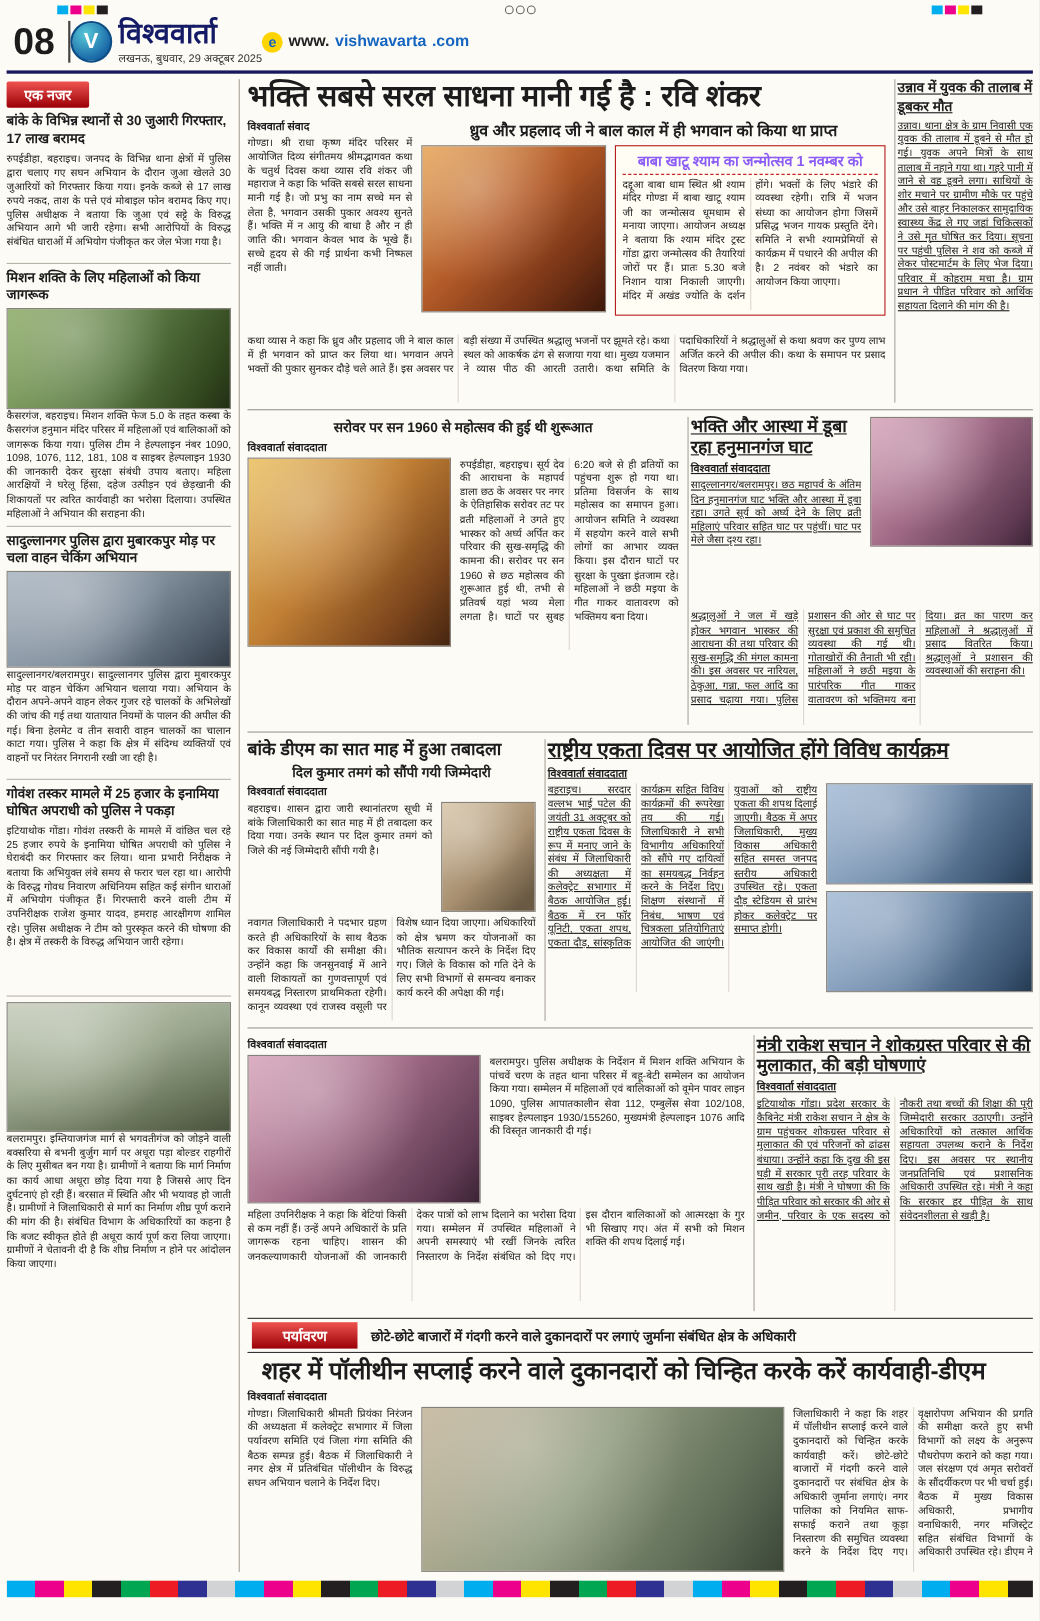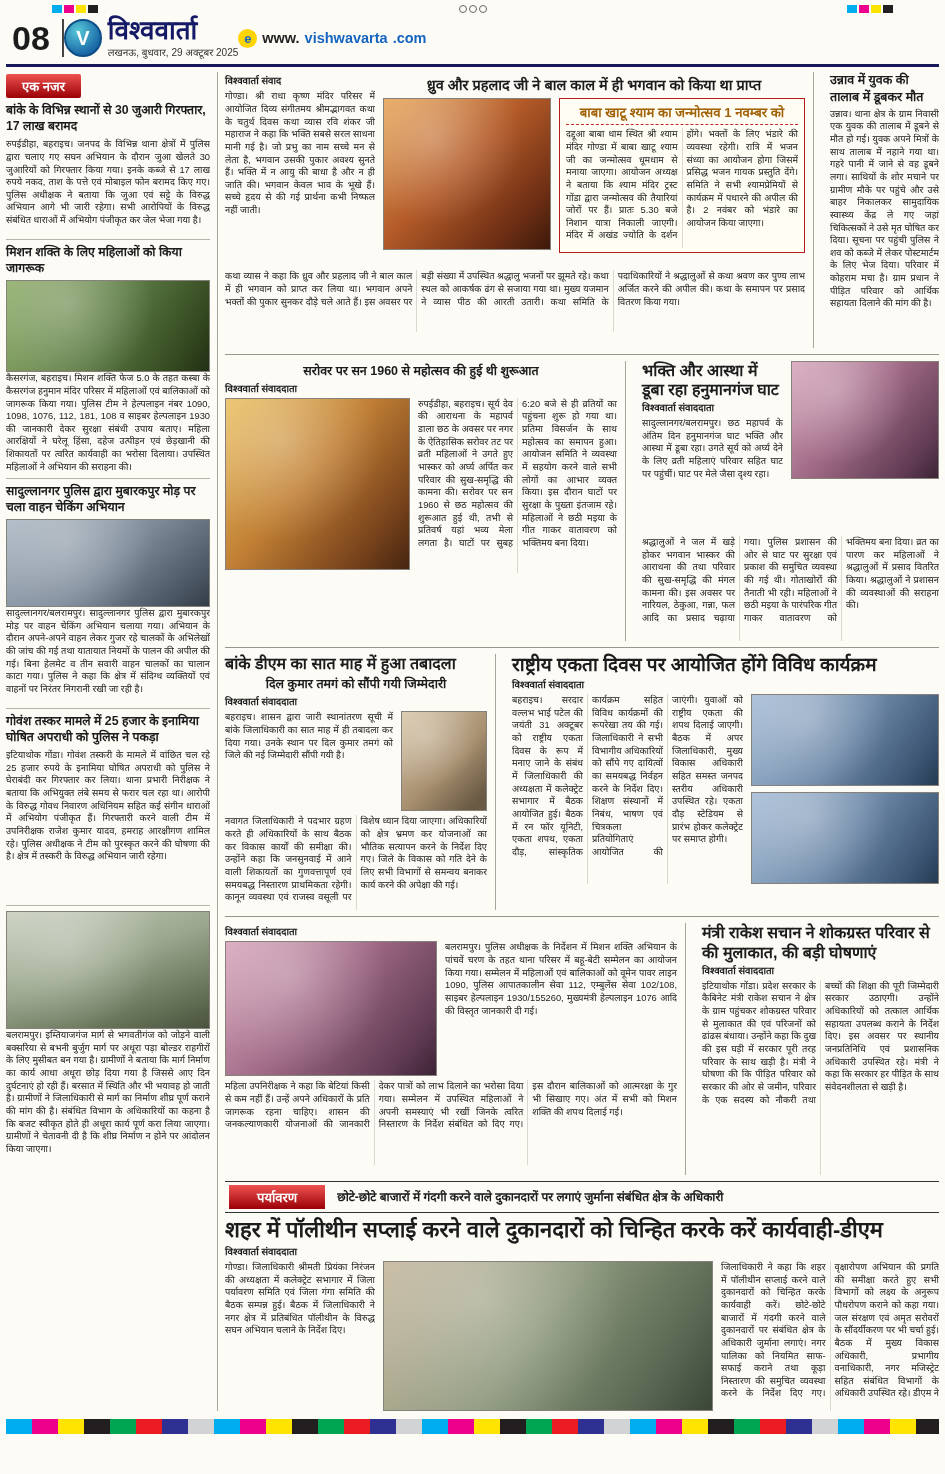"भक्ति सबसे सरल साधना मानी" h1.headline-xl { html: none -> <h1>भक्ति सबसे सरल साधना मानी गई है : रवि शंकर</h1> }
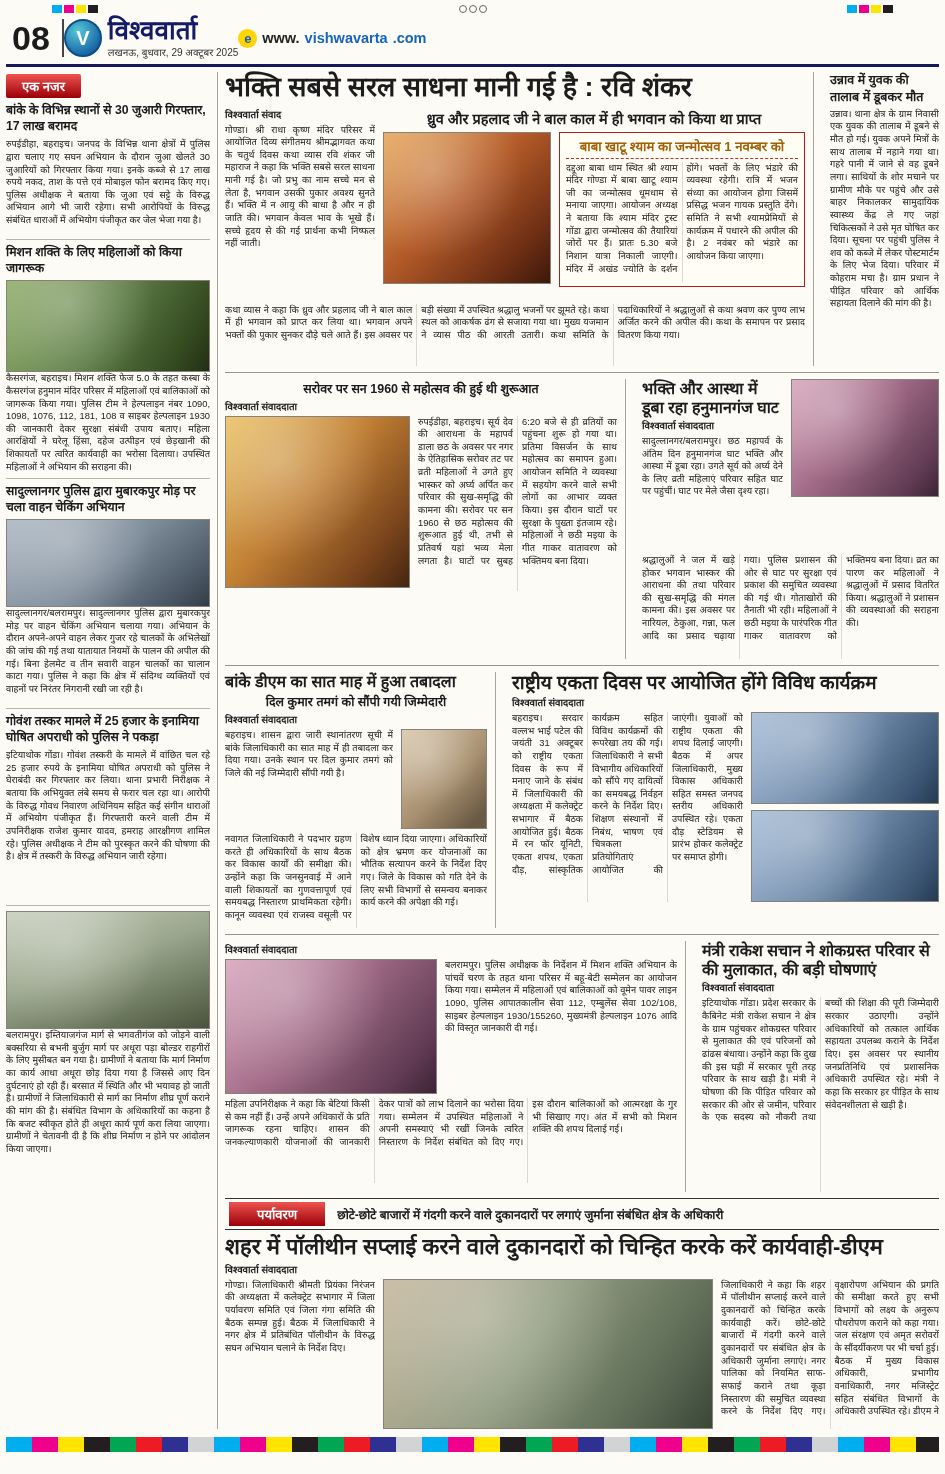"उन्नाव में युवक की तालाब" .vline { padding-left: 16px -> 2px; text-decoration: none -> underline }
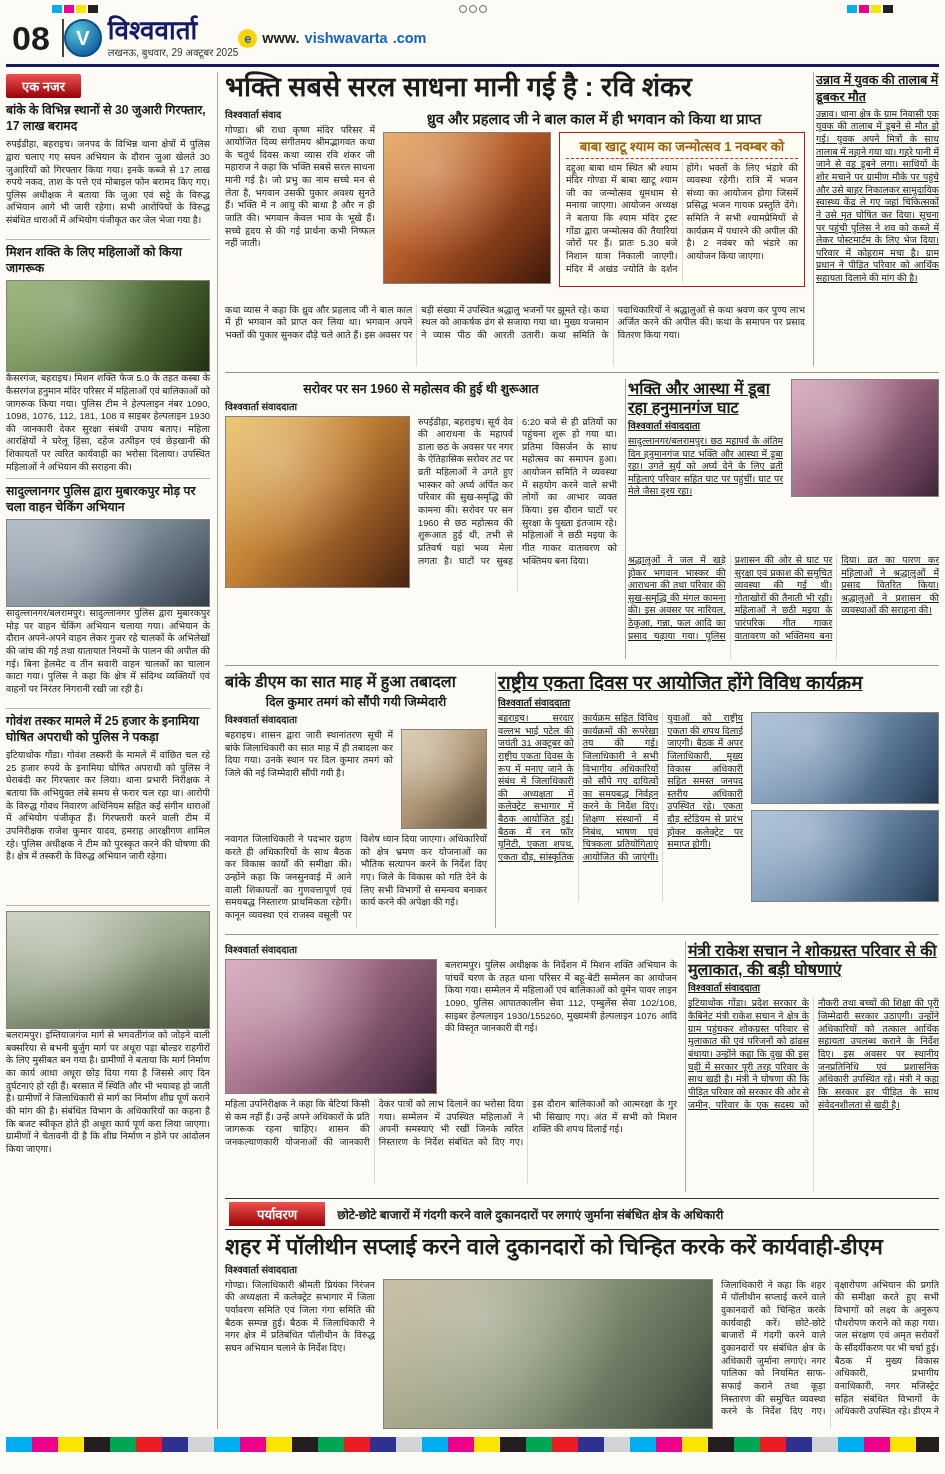"बाबा खाटू श्याम का जन्मोत्सव" .khatu-title { color: #a16207 -> #8b5cf6 }
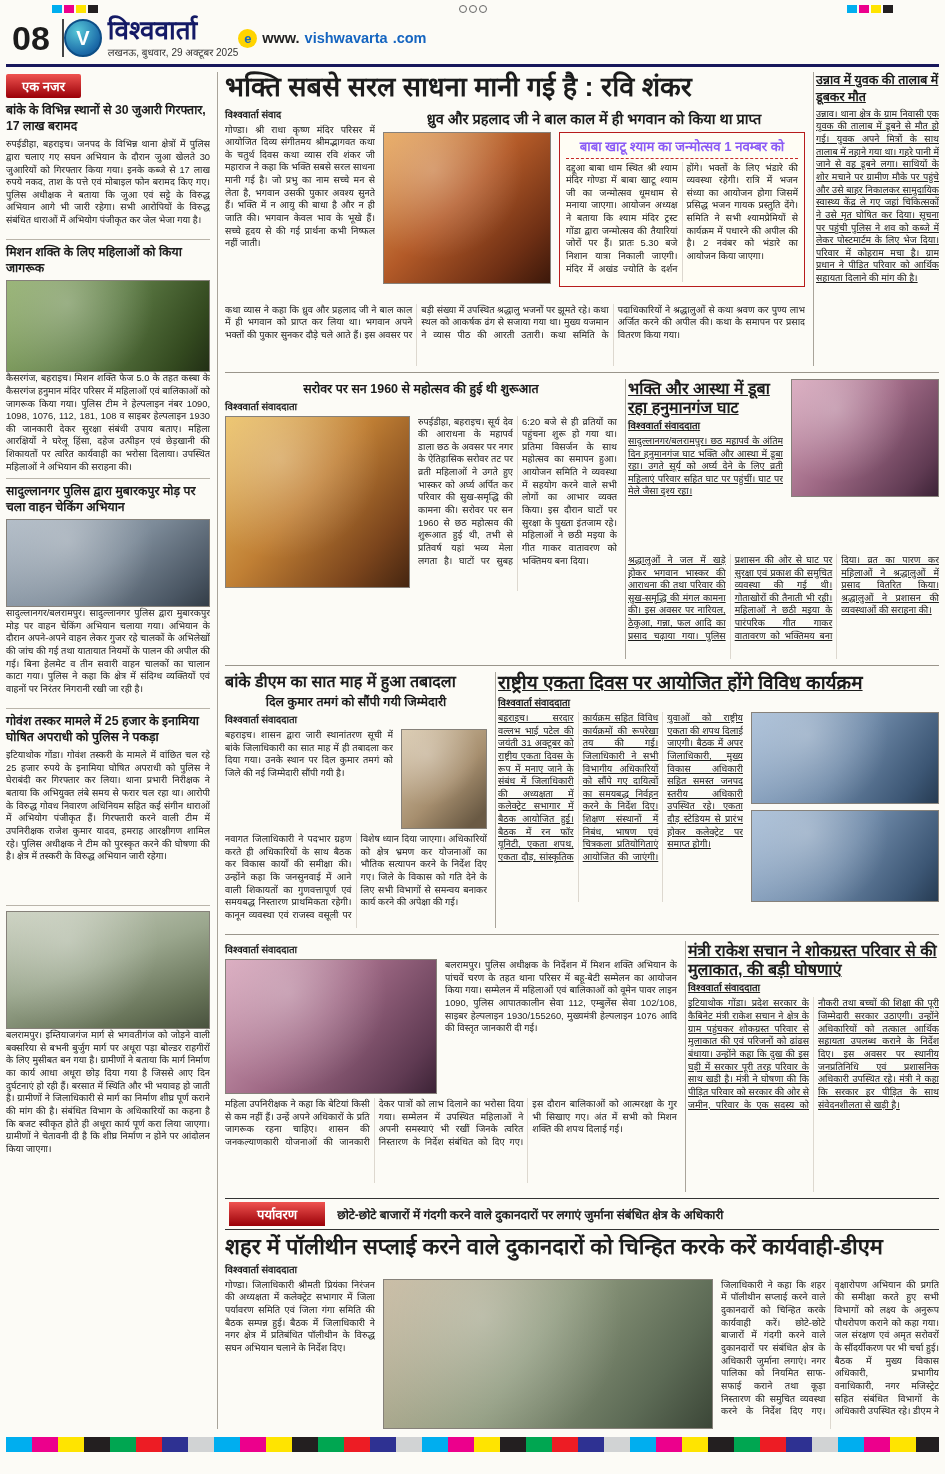"शहर में पॉलीथीन सप्लाई करने" .headline-xl2 { margin: 2px 0 3px -> 2px 13px 3px }
